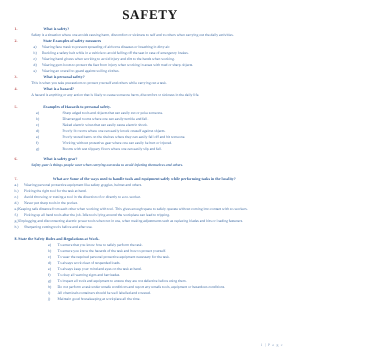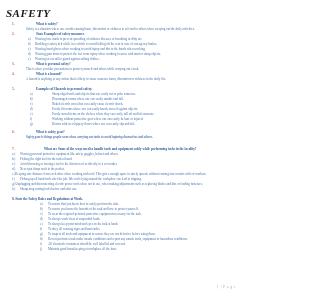"SAFETY" .doc-title { font-style: italic -> none; text-align: none -> center }
